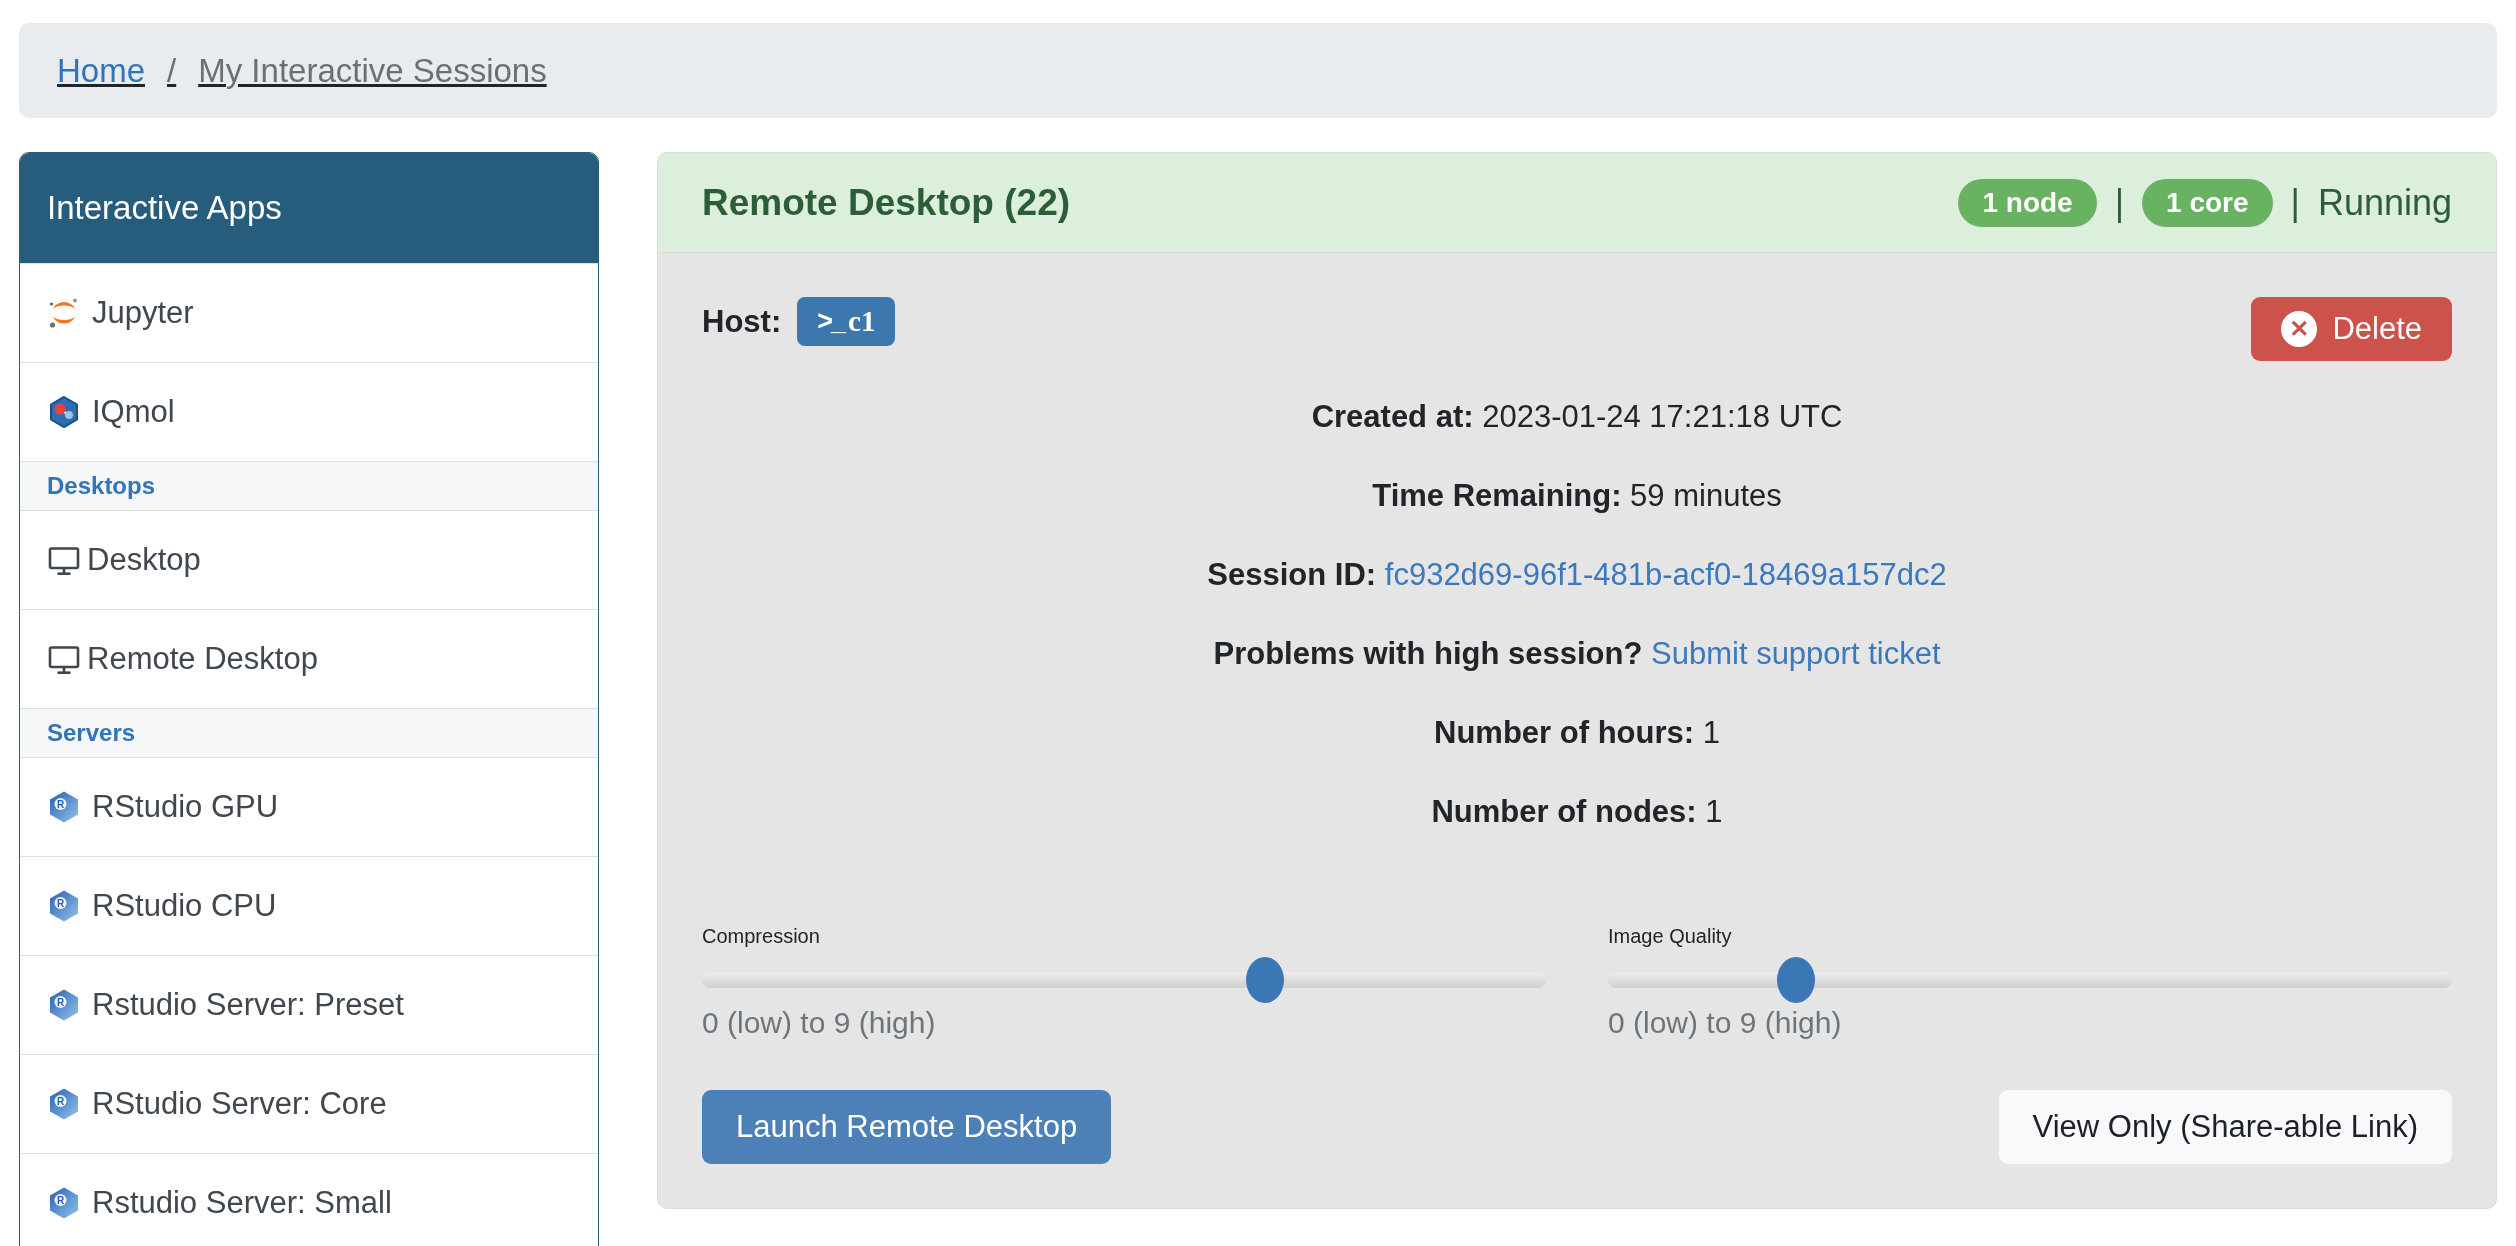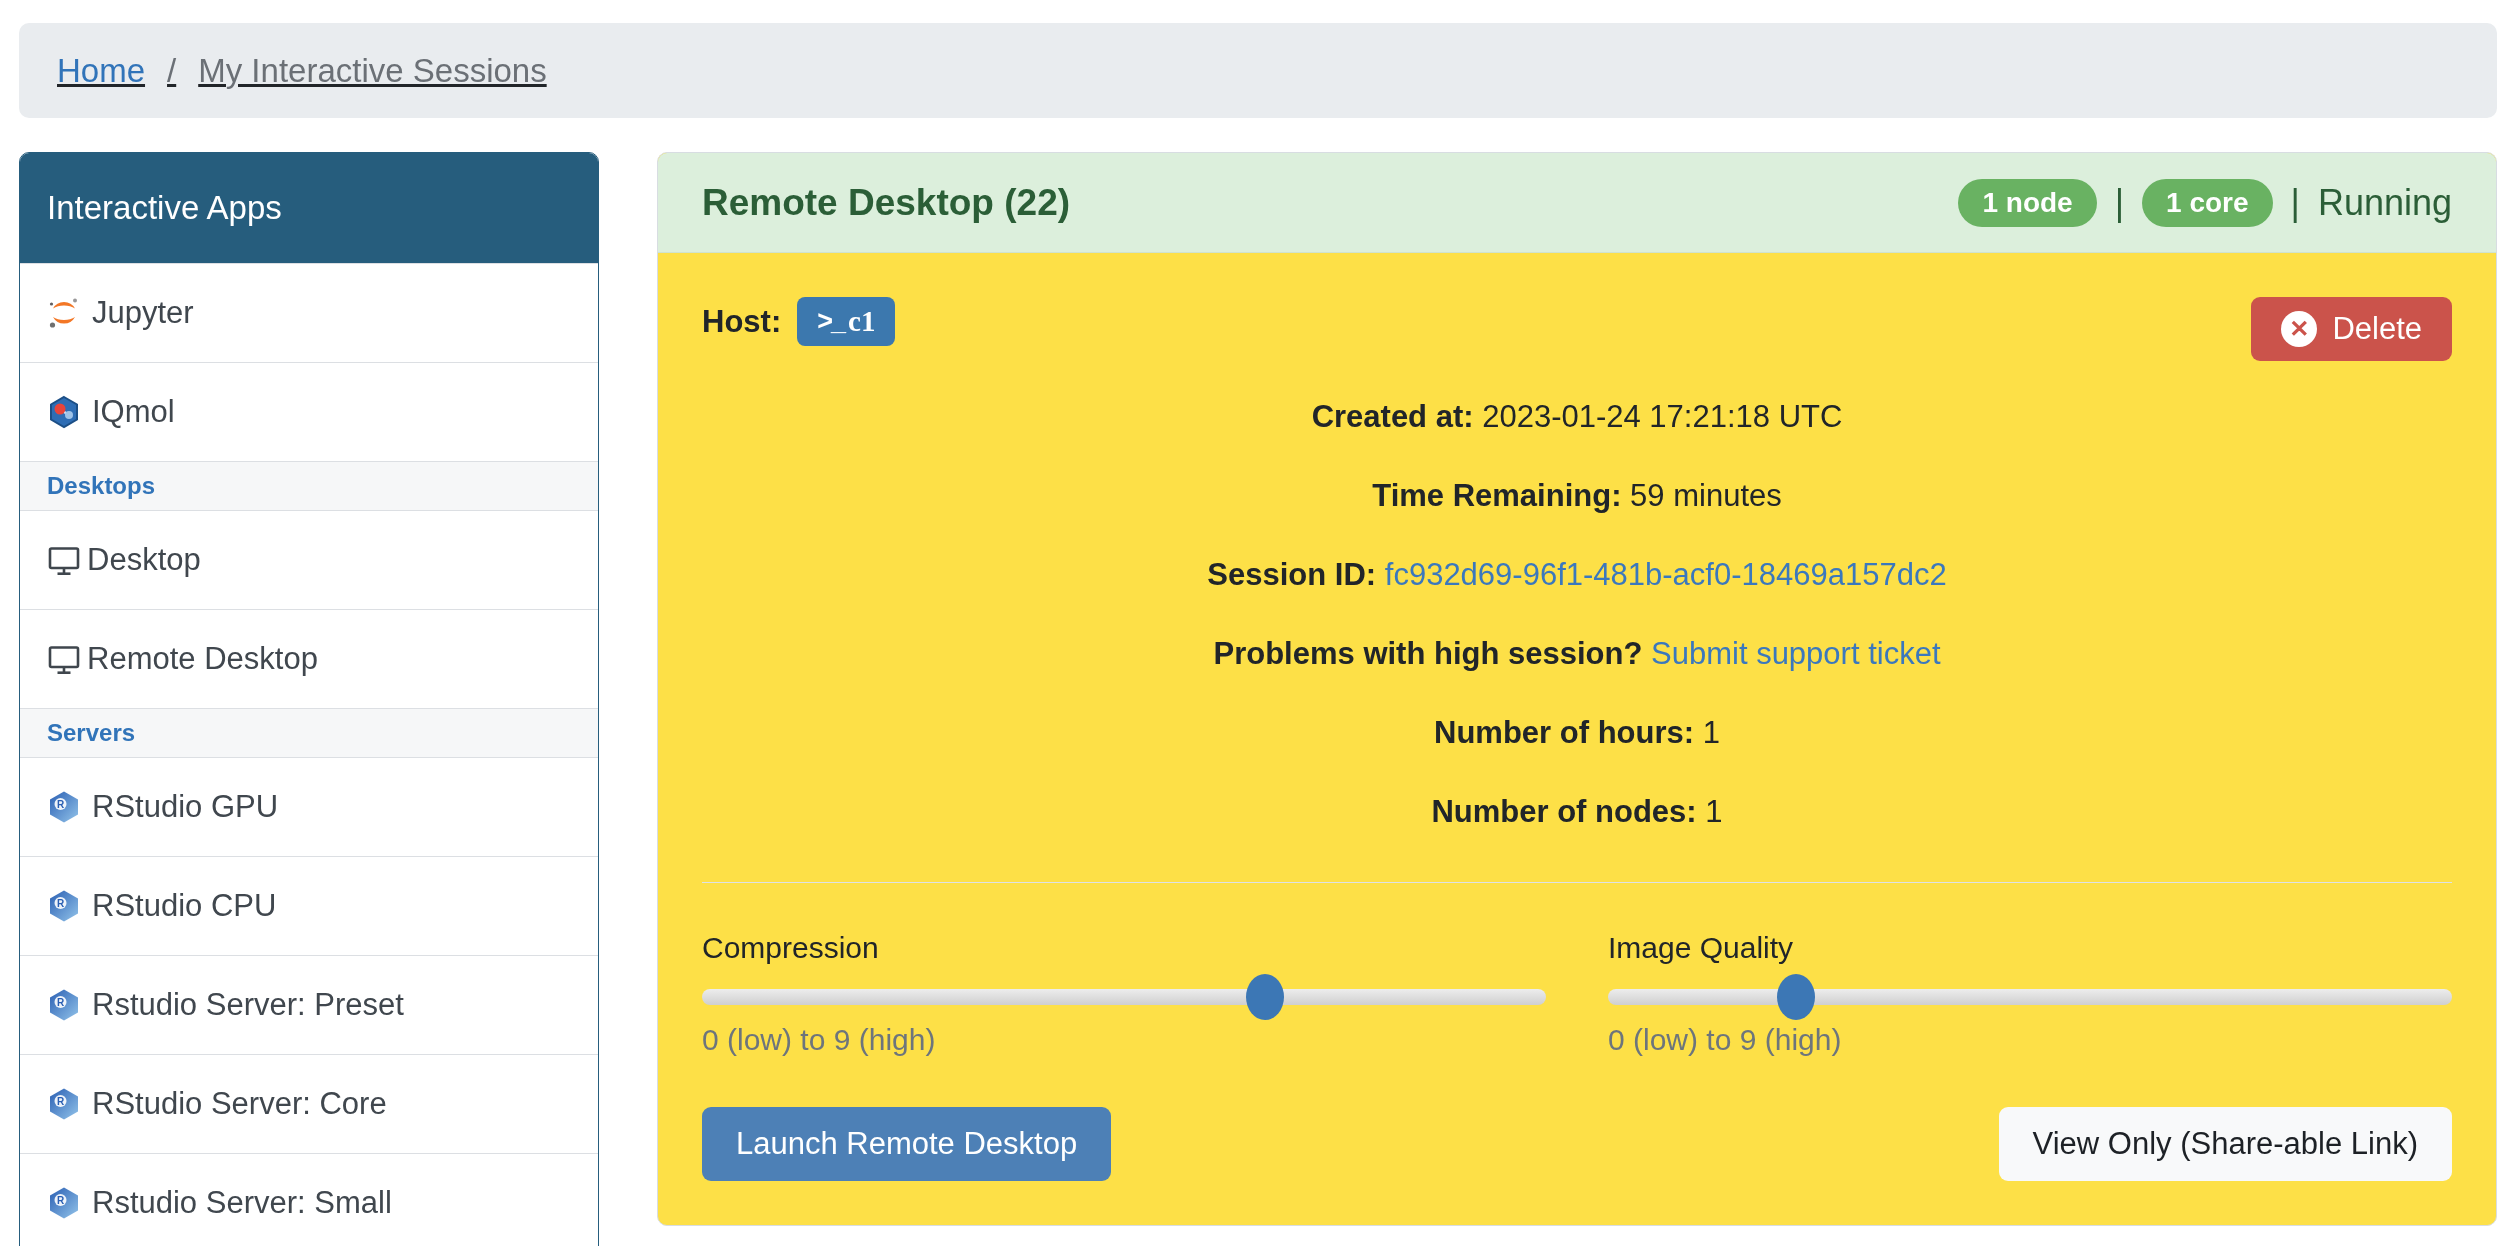"Remote Desktop (22)" .card { background: #fde047 -> #e5e5e5 }
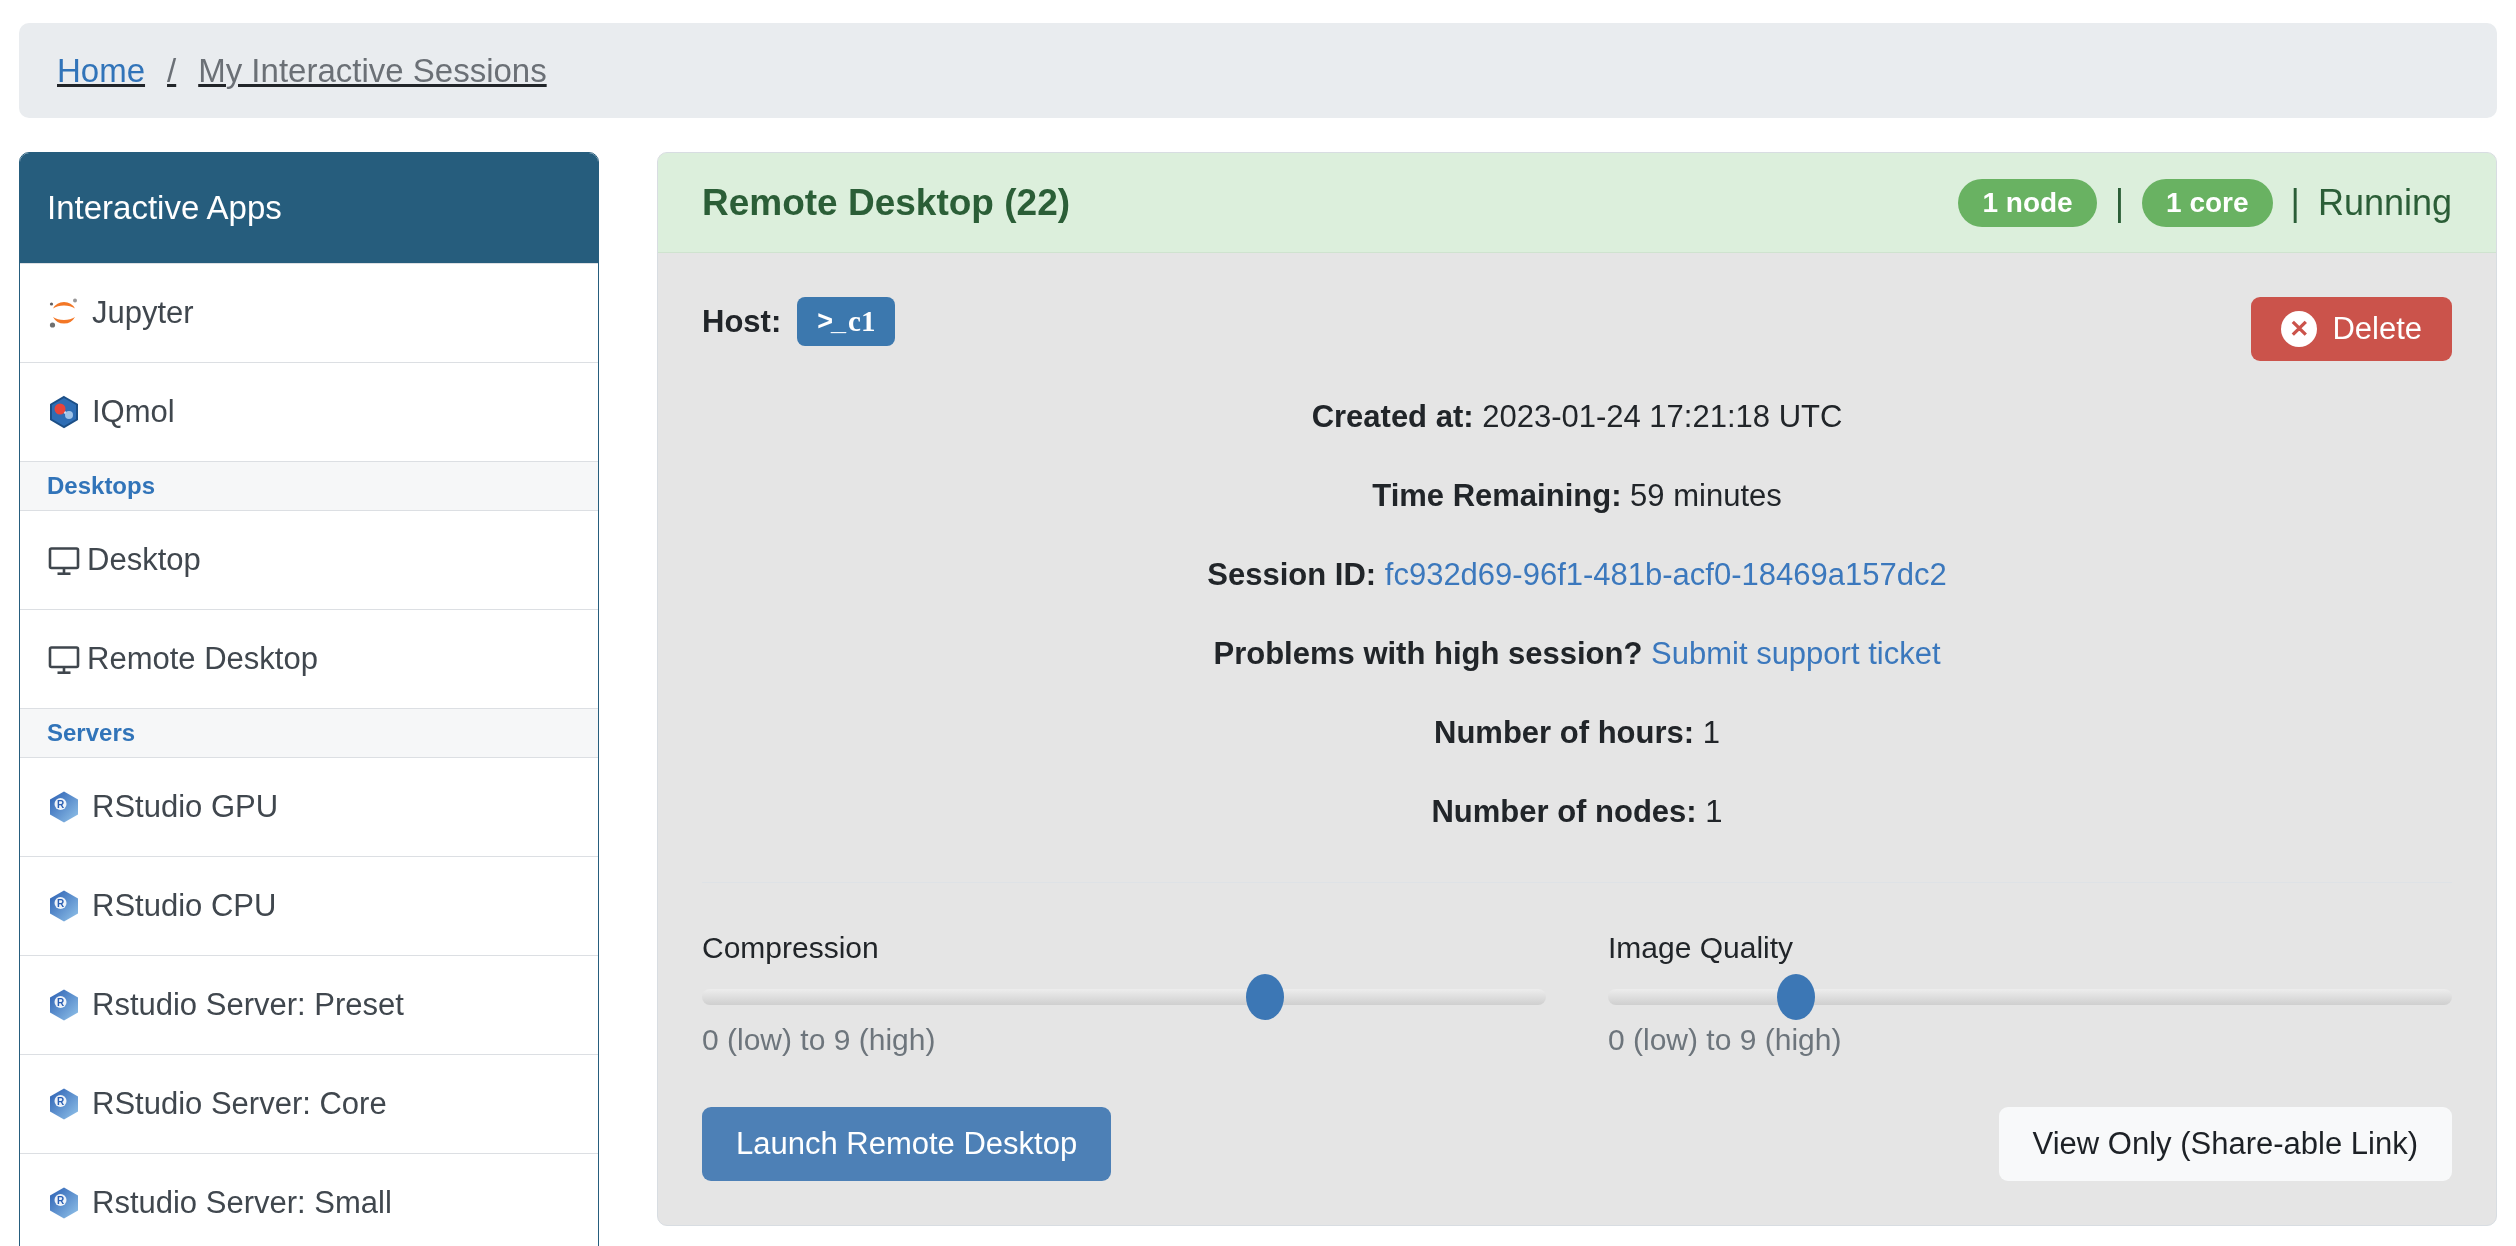"Compression" .slider-label { font-size: 30px -> 20px; margin-top: 6px -> none }
